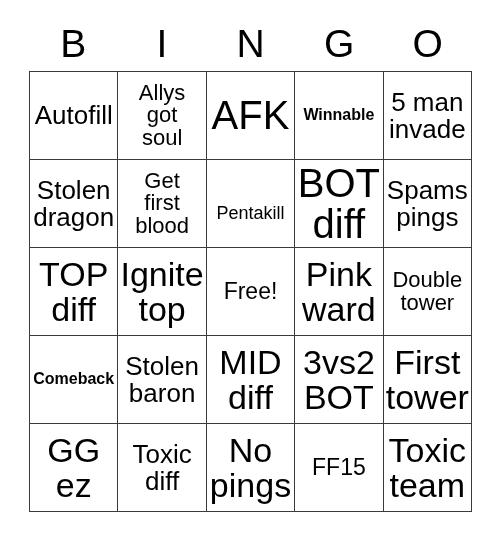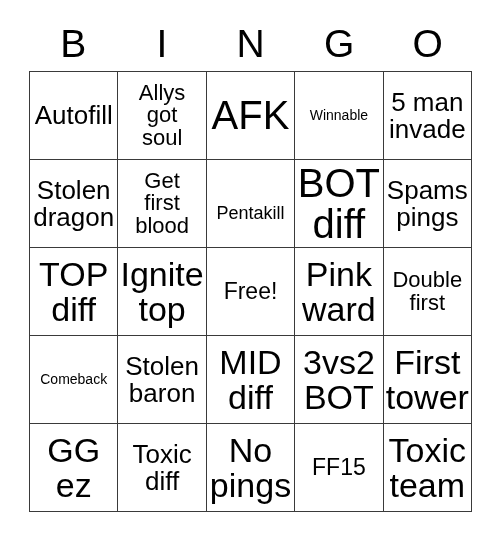"Winnable" .fs-xxs .cell-text { font-size: 14px -> 16px; font-weight: none -> bold }
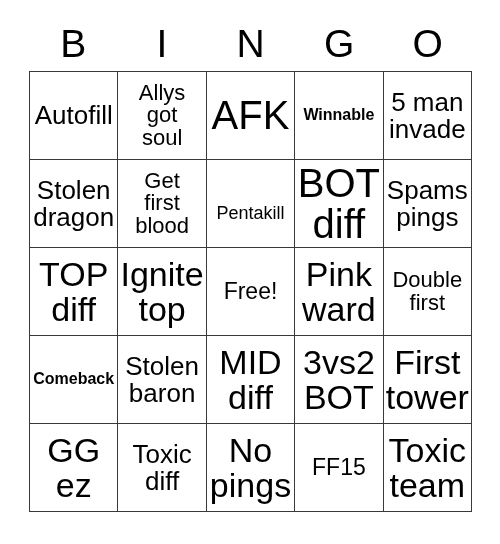"Double" span.cell-text { text: first -> tower }
